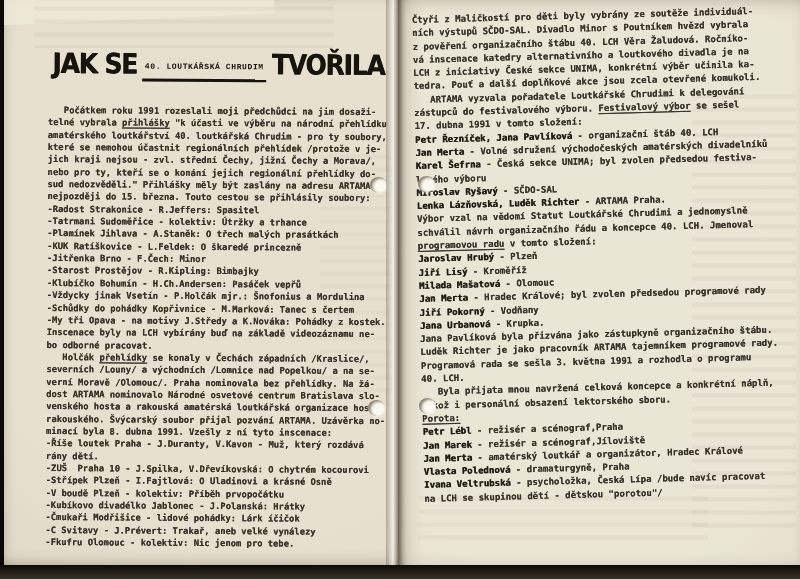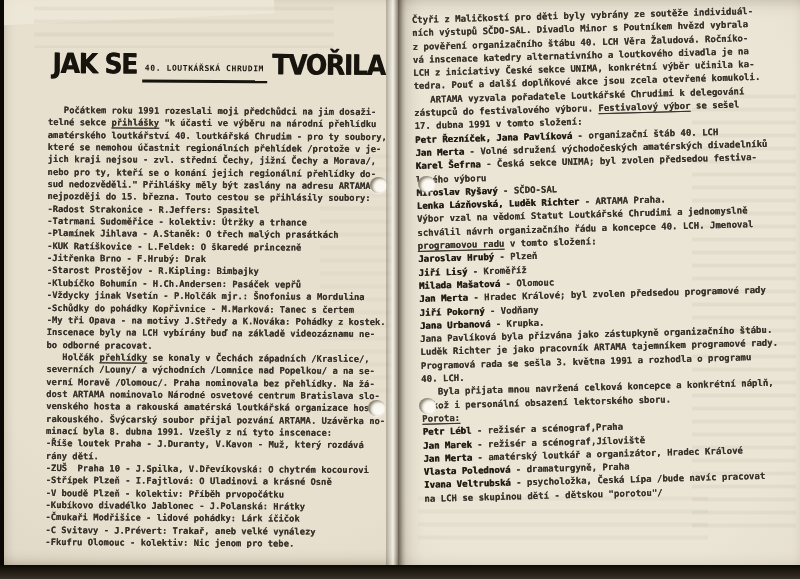"40. LOUTKÁŘSKÁ CHRUDIM" .t-mid { font-family: none -> Liberation Mono, monospace }
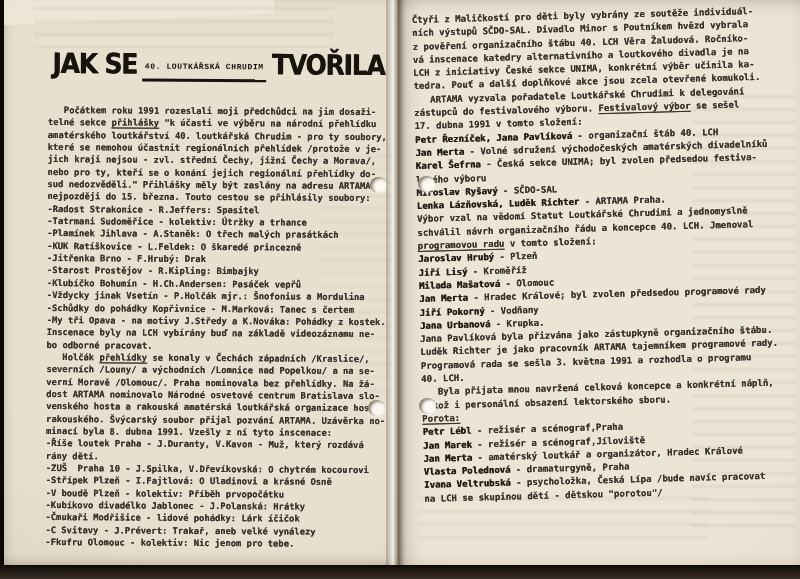"telné sekce" span { text: sekce -> vybrala }
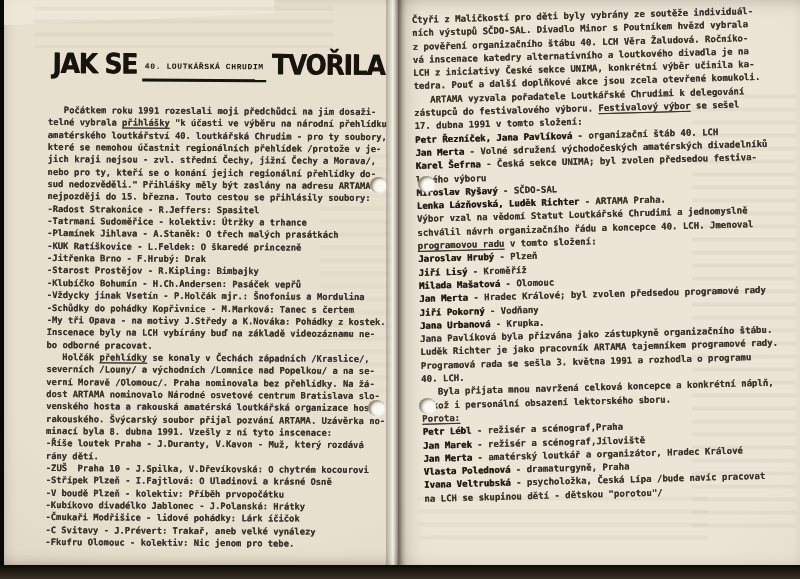"-Jitřenka Brno - F.Hrubý: Drak" span { text: F.Hrubý: Drak -> F.Čech: Minor }
